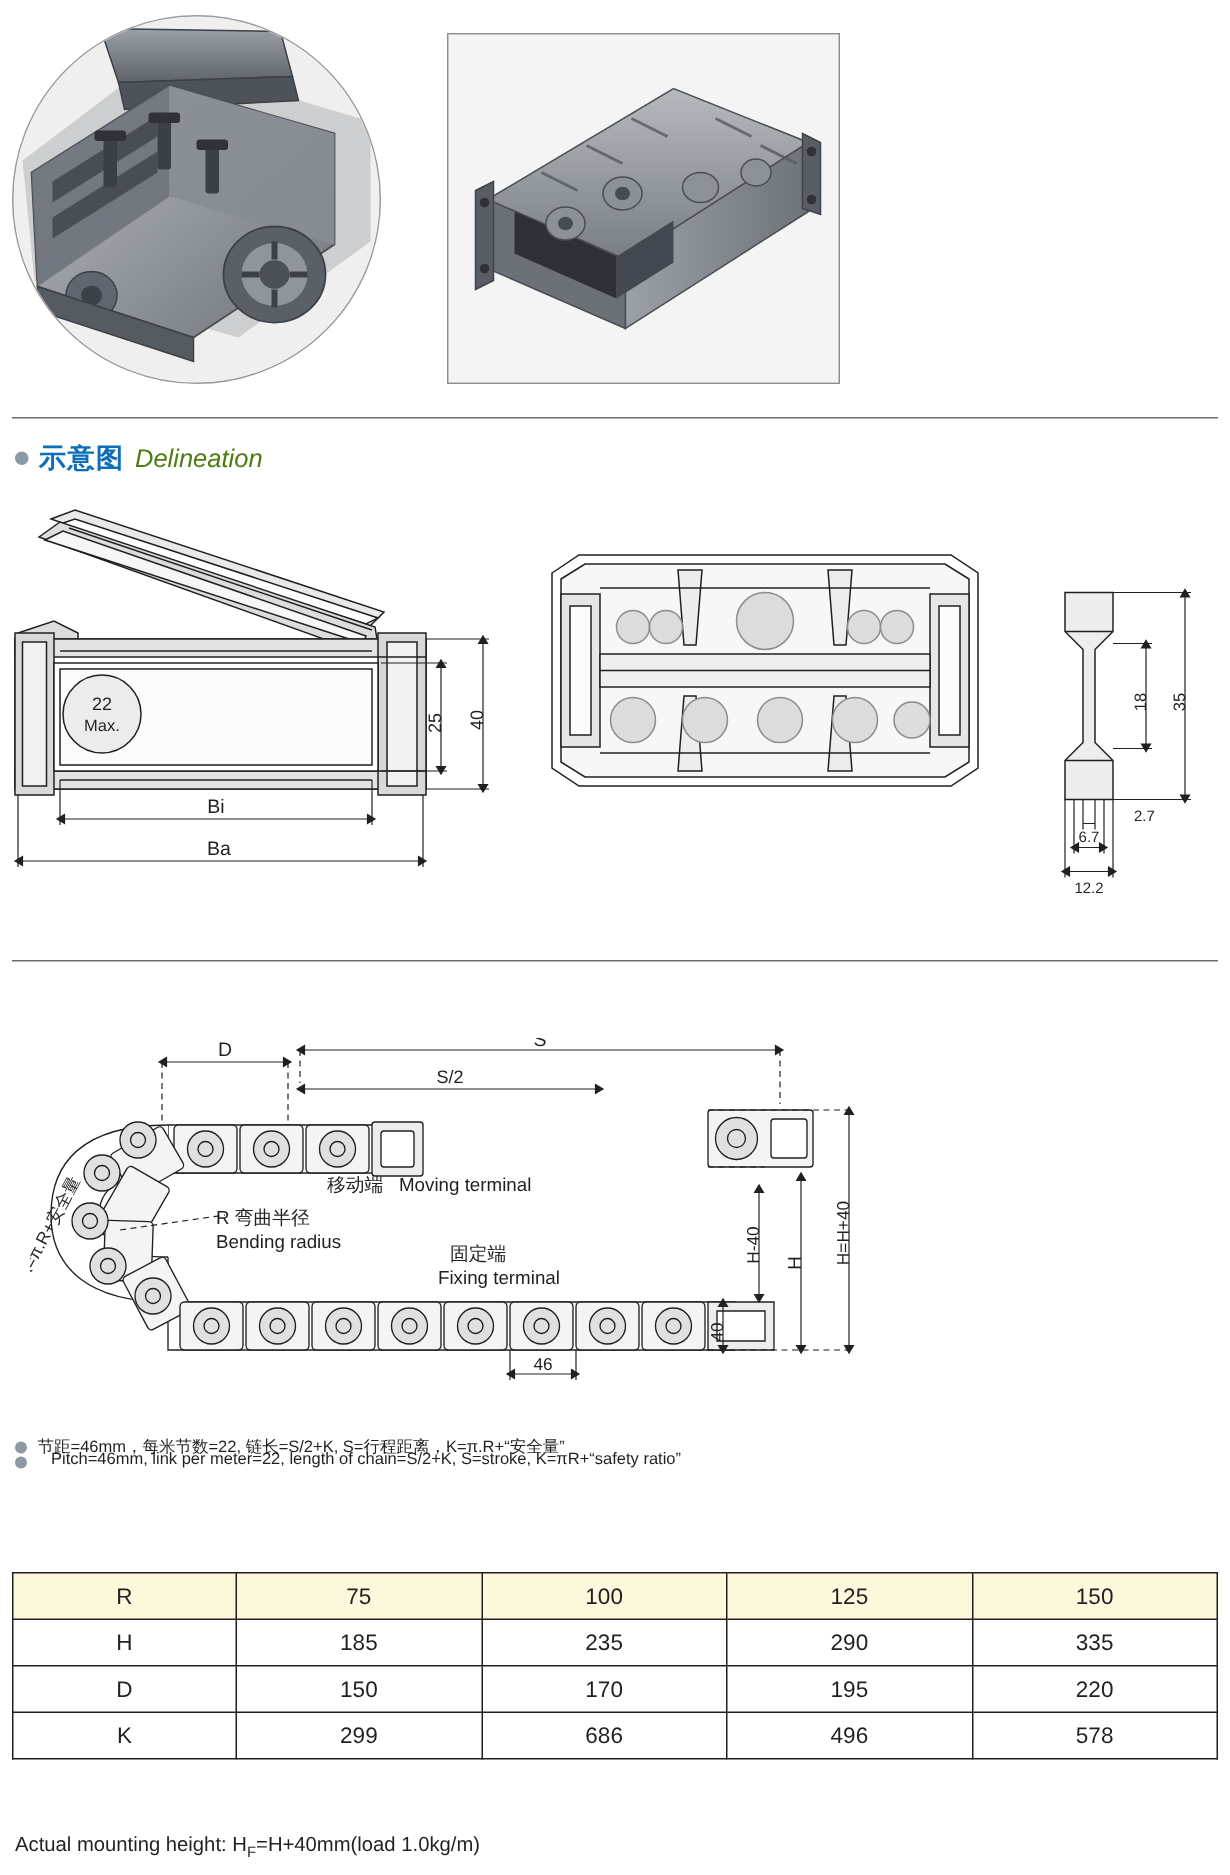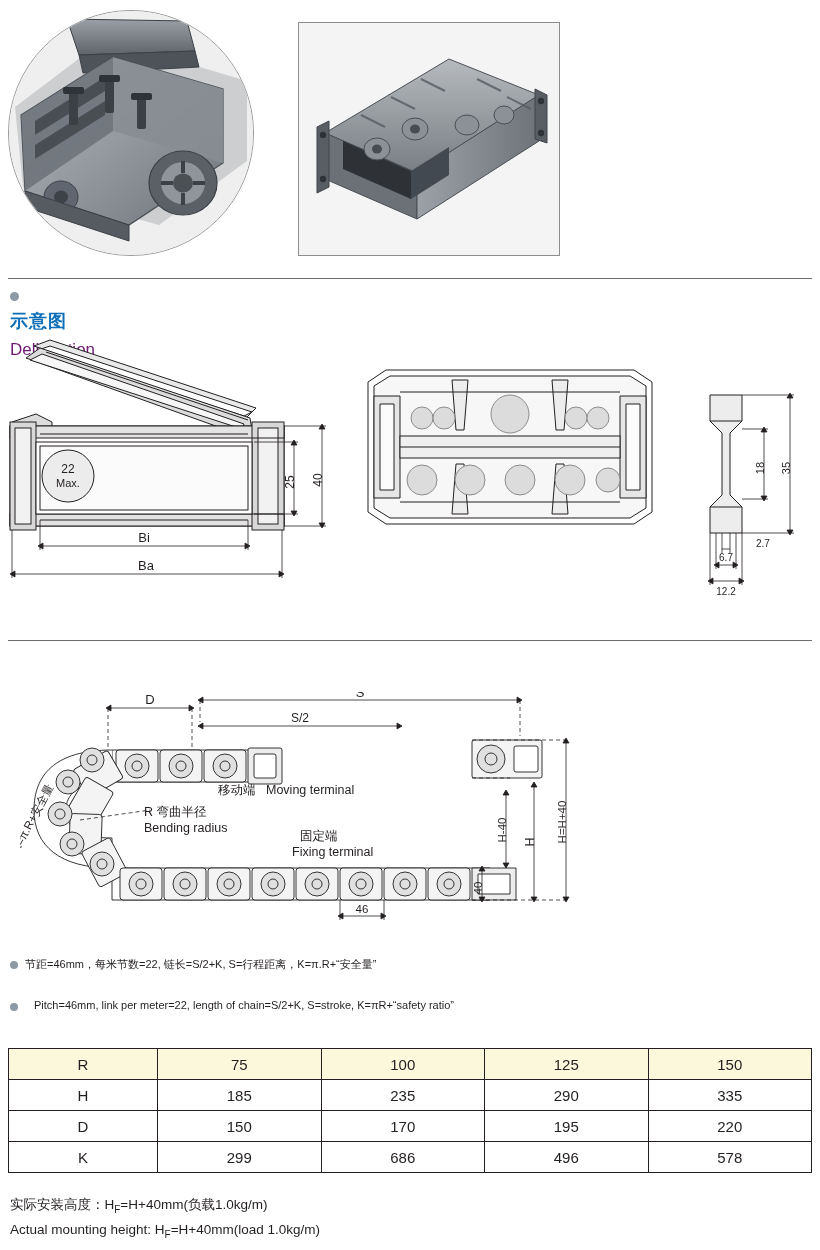"示意图" .sec-head { flex-direction: column -> none }
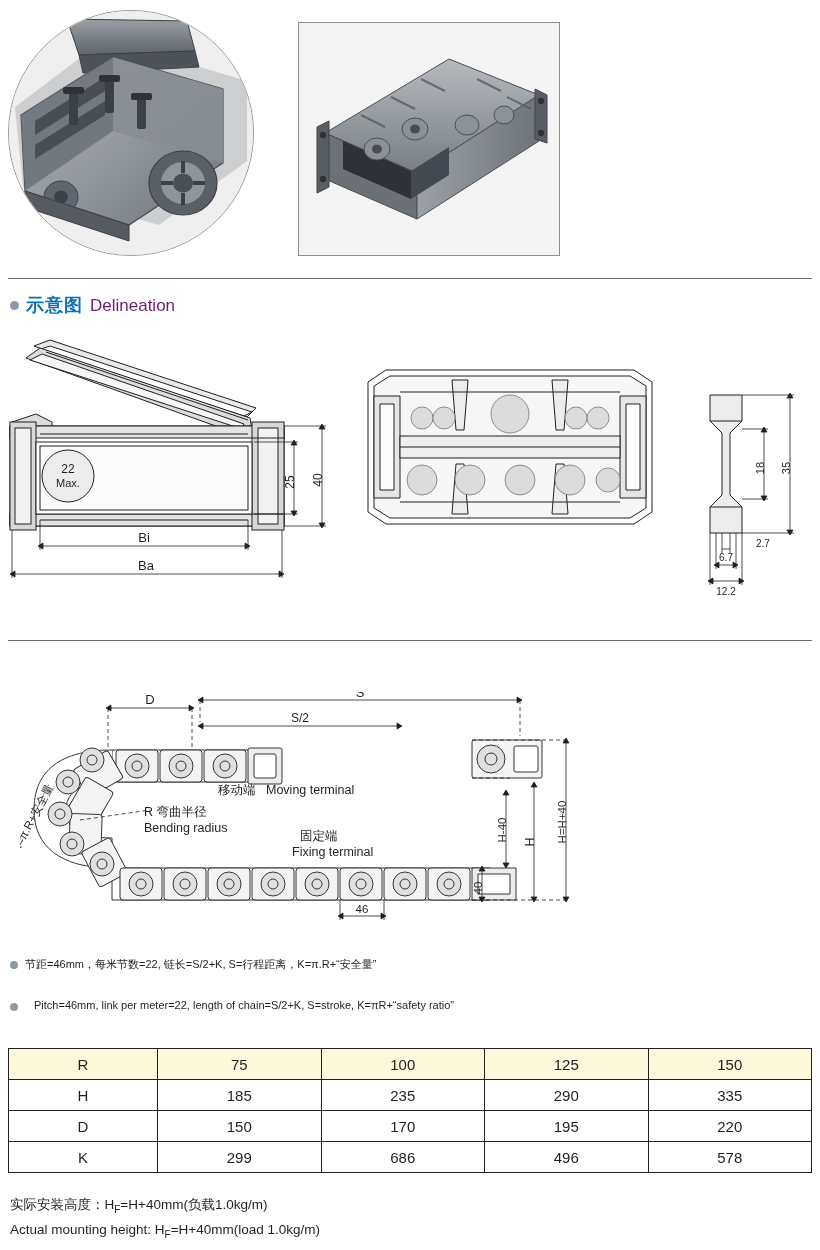"Delineation" .sec-en { color: #701a75 -> #4d7c0f; font-style: none -> italic }
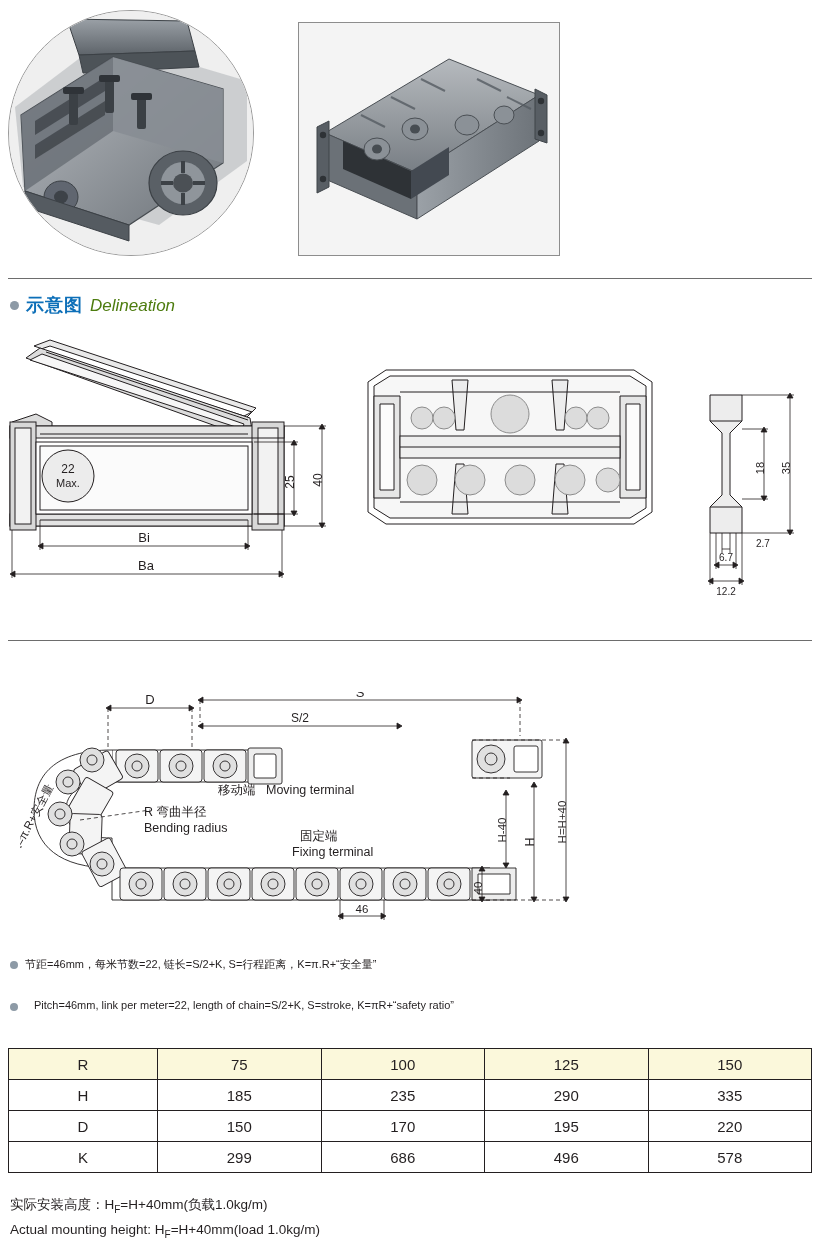"Pitch=46mm, link per meter=22, length" div.note { top: 999px -> 967px }
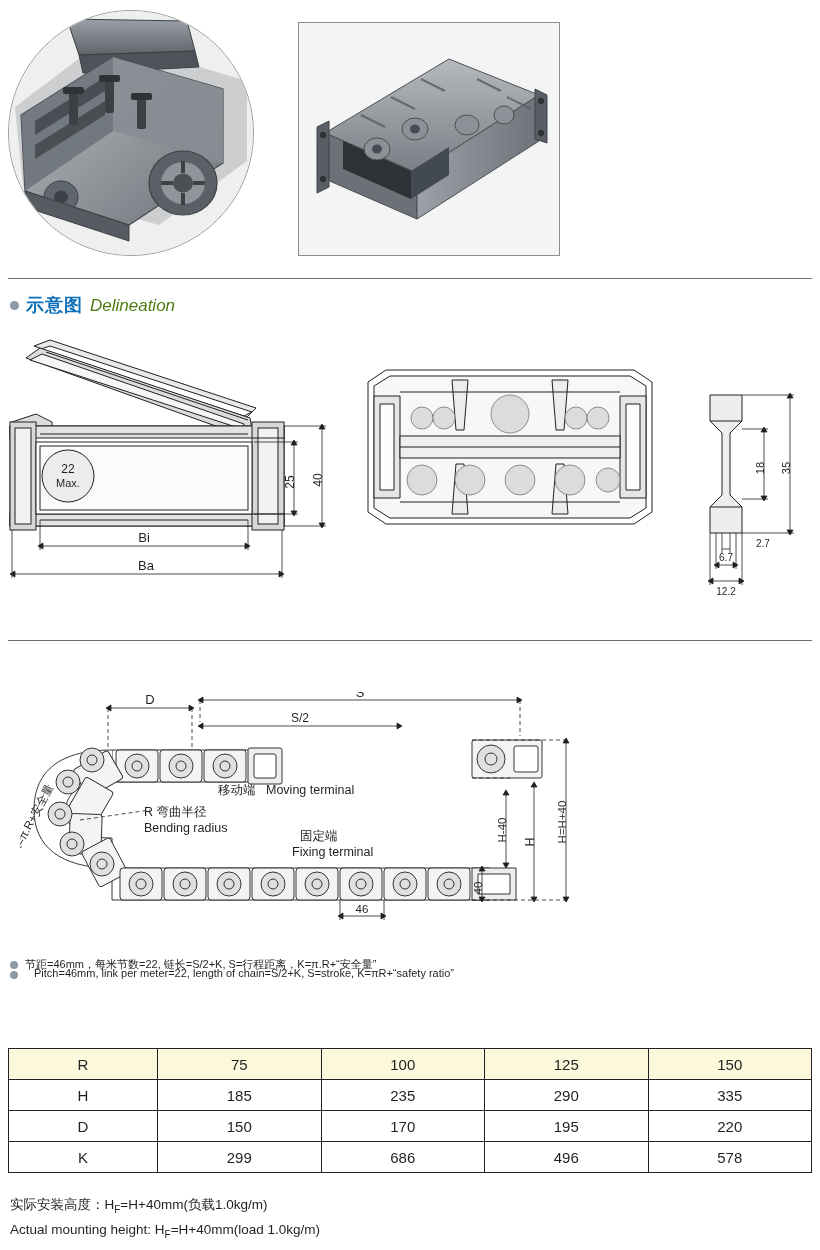"实际安装高度：HF=H+40mm(负载1.0kg/m)" div.footnote { html: <div> <span>实际安装高度：H</span><sub>F</sub><span>=H+40mm(负载1.0kg/m)</span> </div> -> none }
